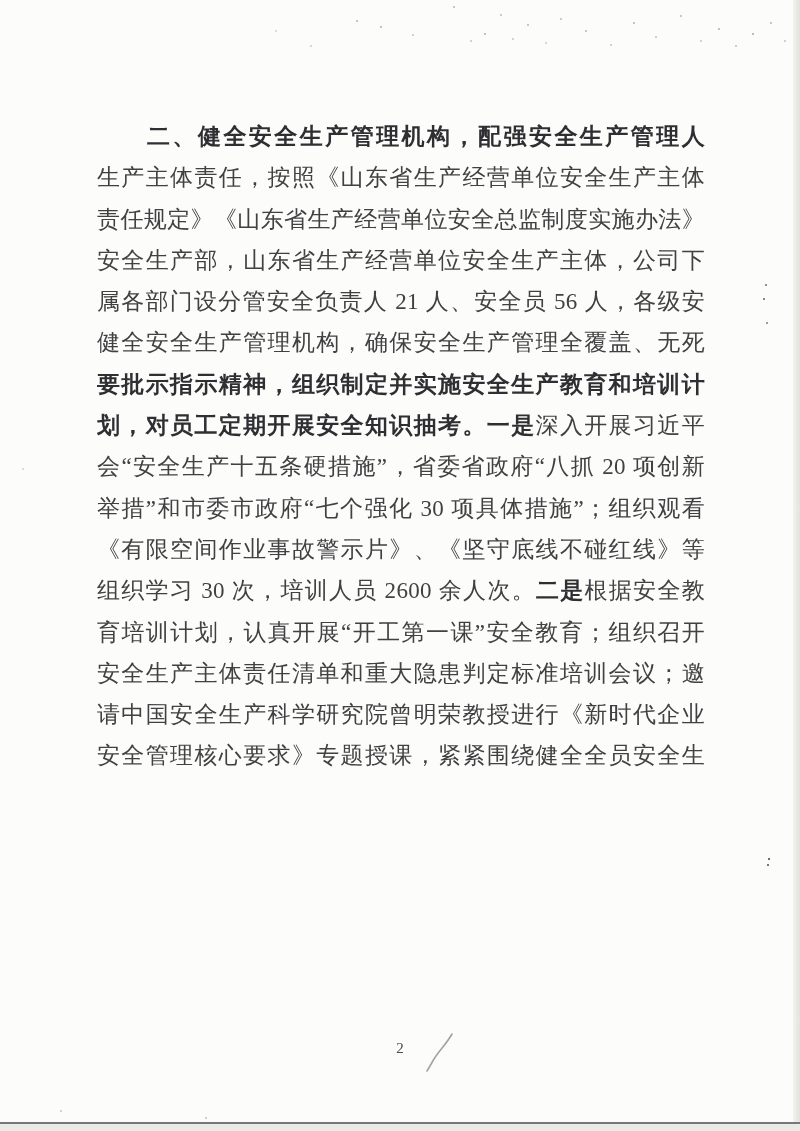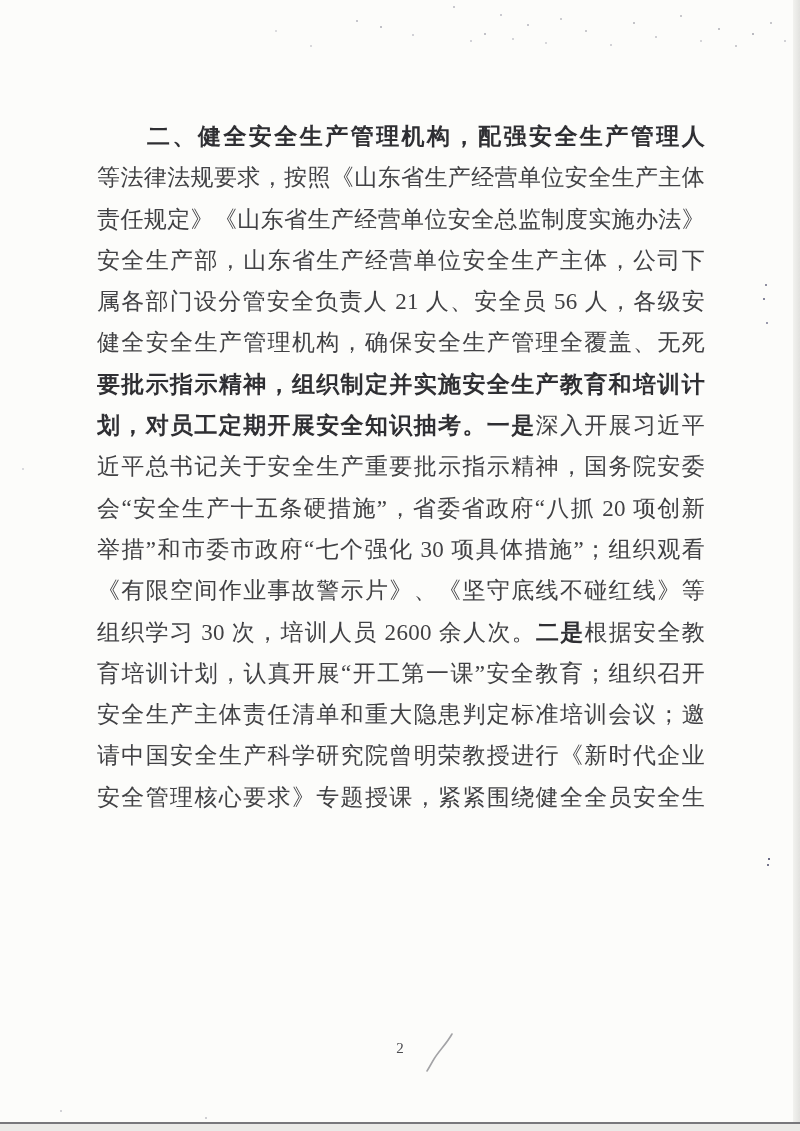"等法律法规要求，按照《山东省生产经营单位安全生产主体" span { text: 等法律法规要求 -> 生产主体责任 }
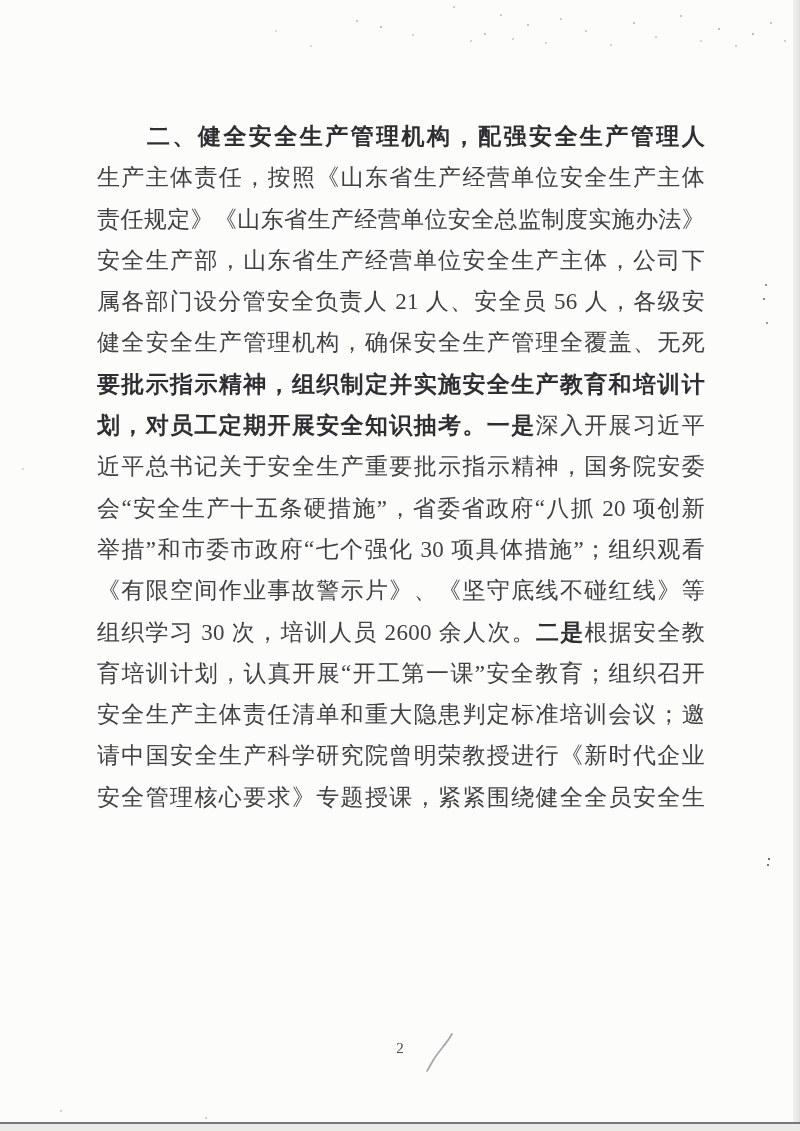"近平总书记关于安全生产重要批示指示精神，国务院安委" div.line { html: <div><span>近平总书记关于安全生产重要批示指示精神，国务院安委</span></div> -> none }
